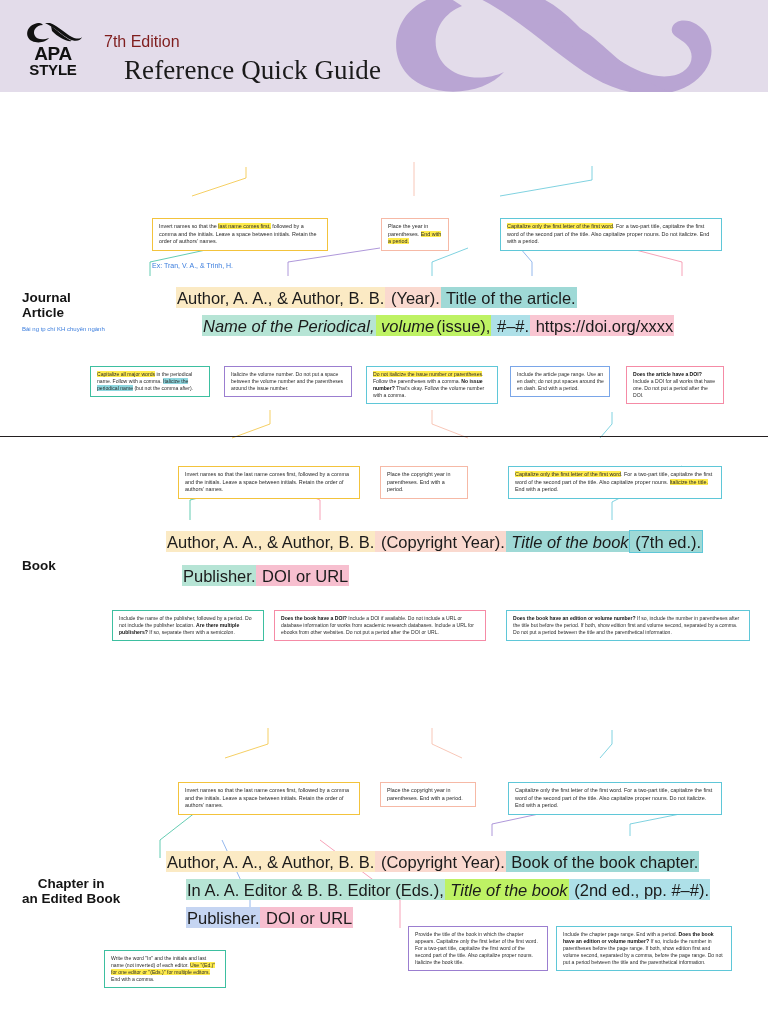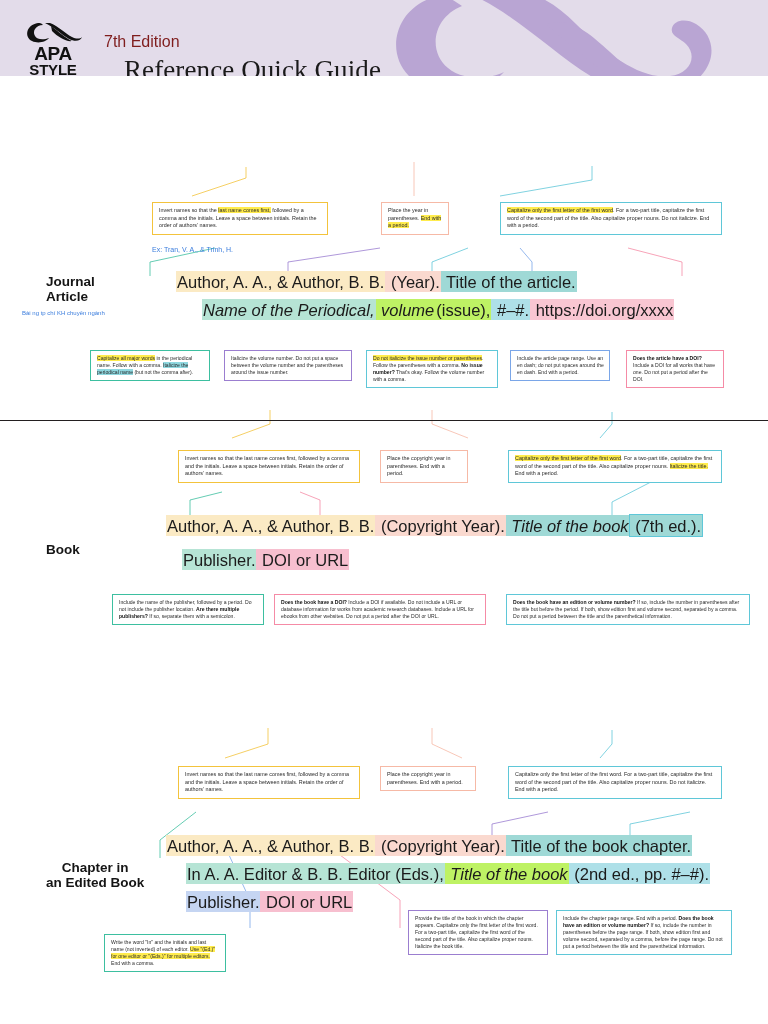"APA" .header { height: 76px -> 92px }
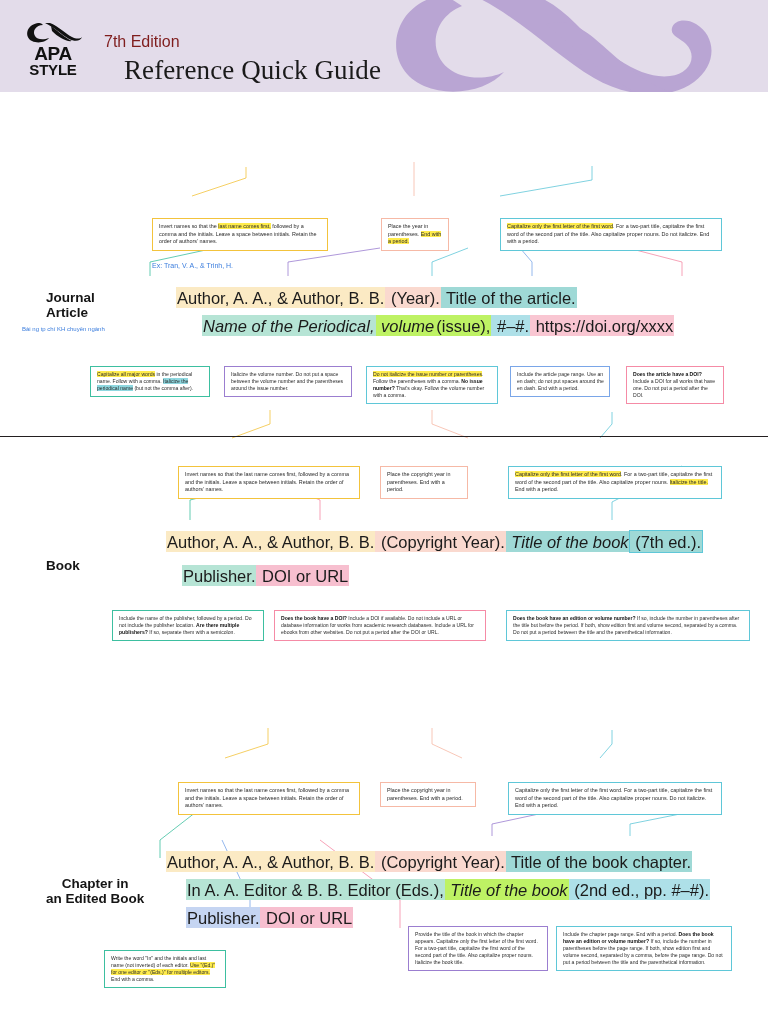"Journal" .sec-label { margin-left: 24px -> none }
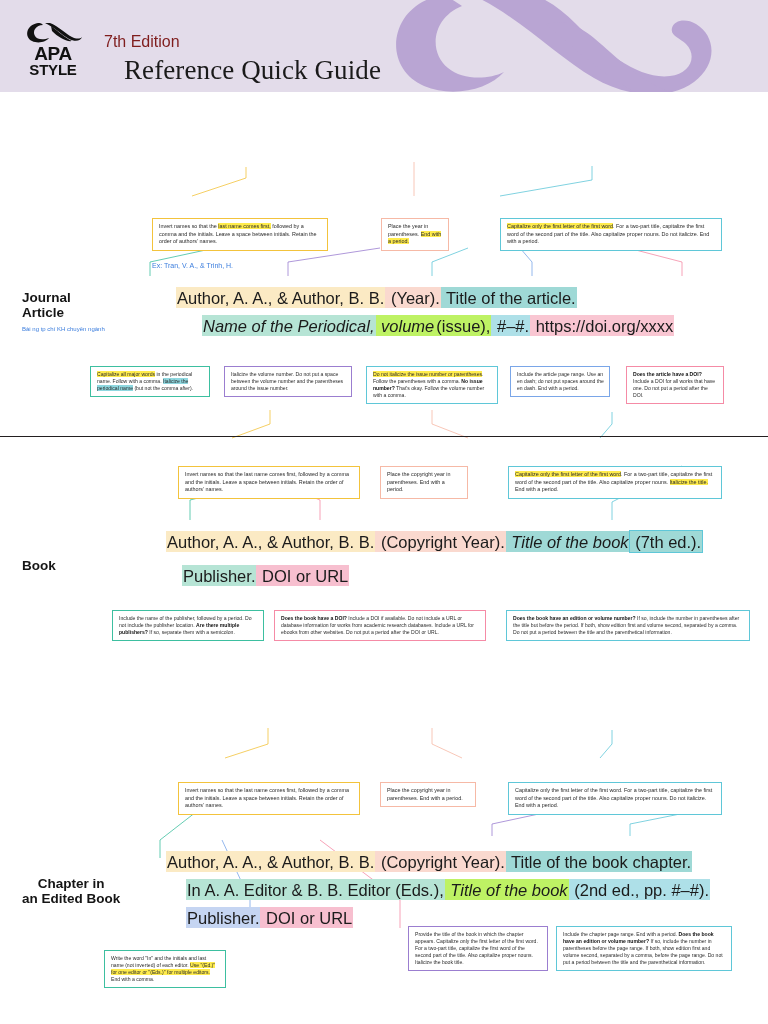"Title of the book chapter." span.seg { text: Title -> Book }
